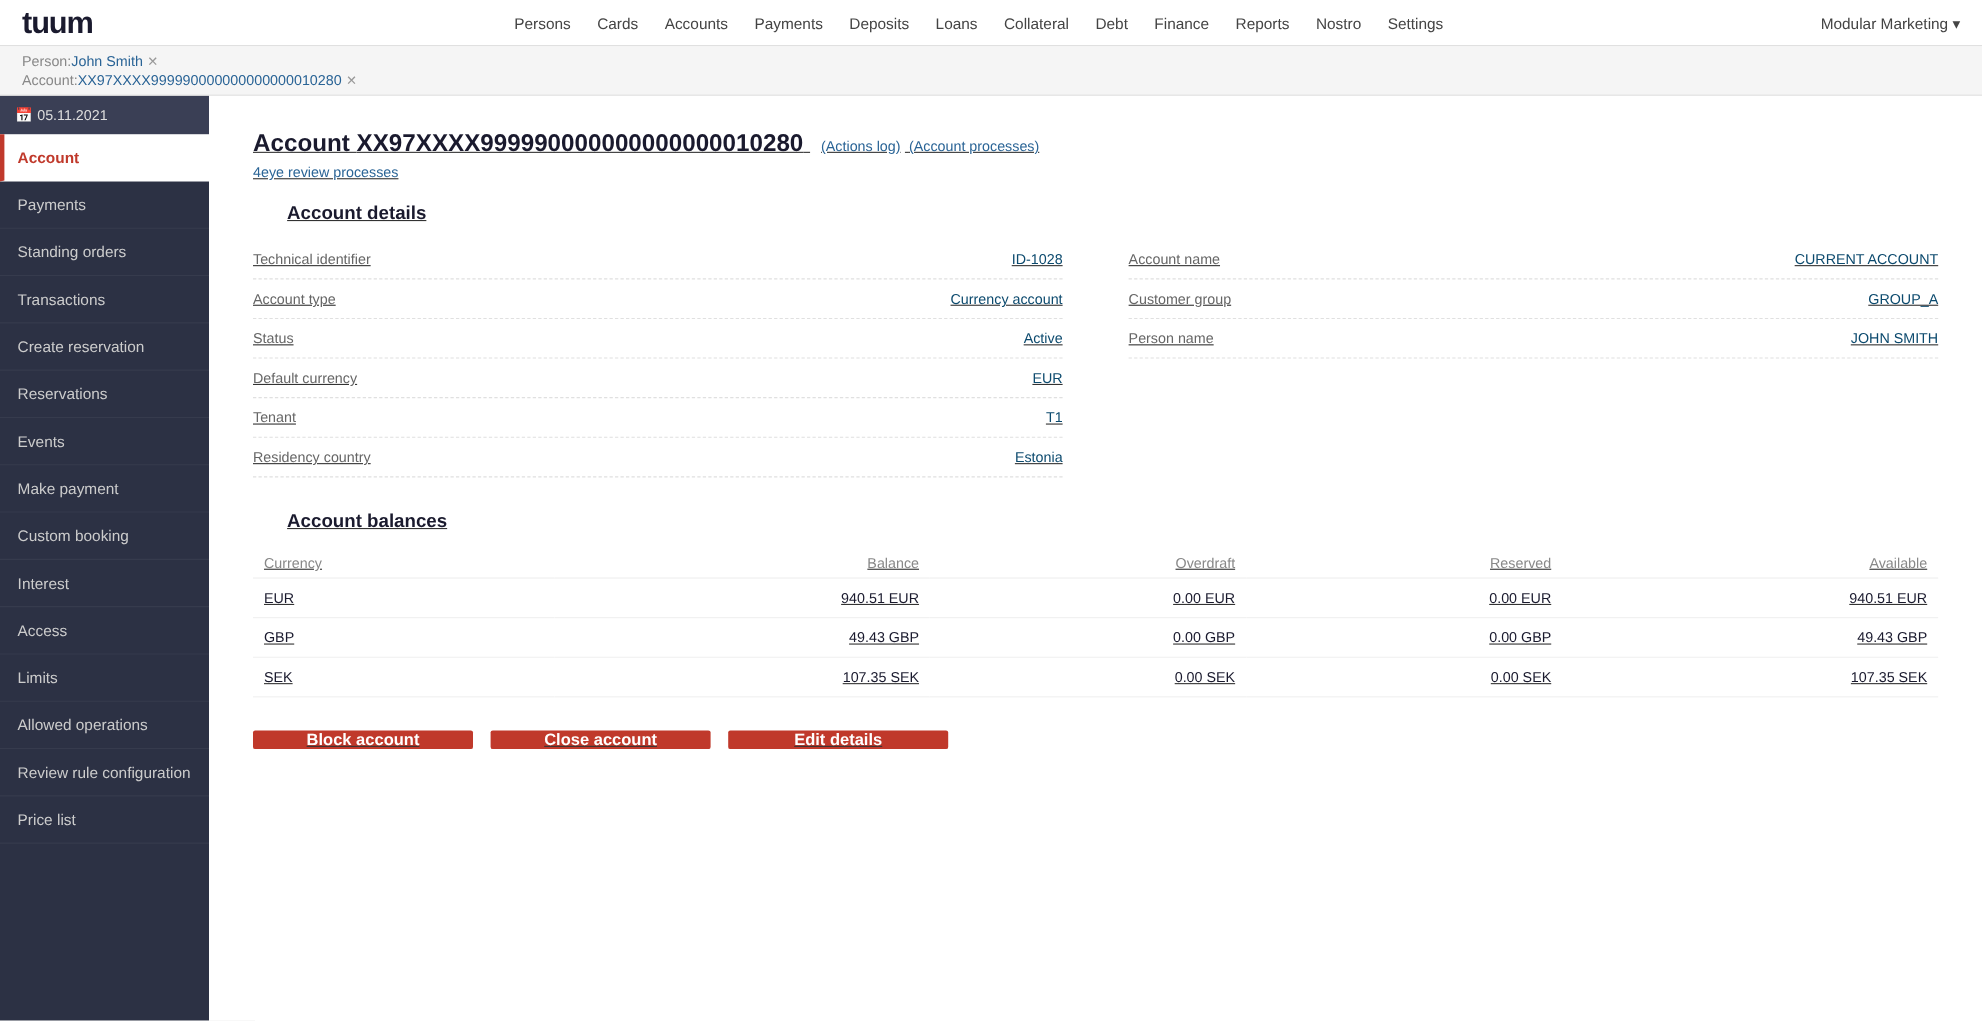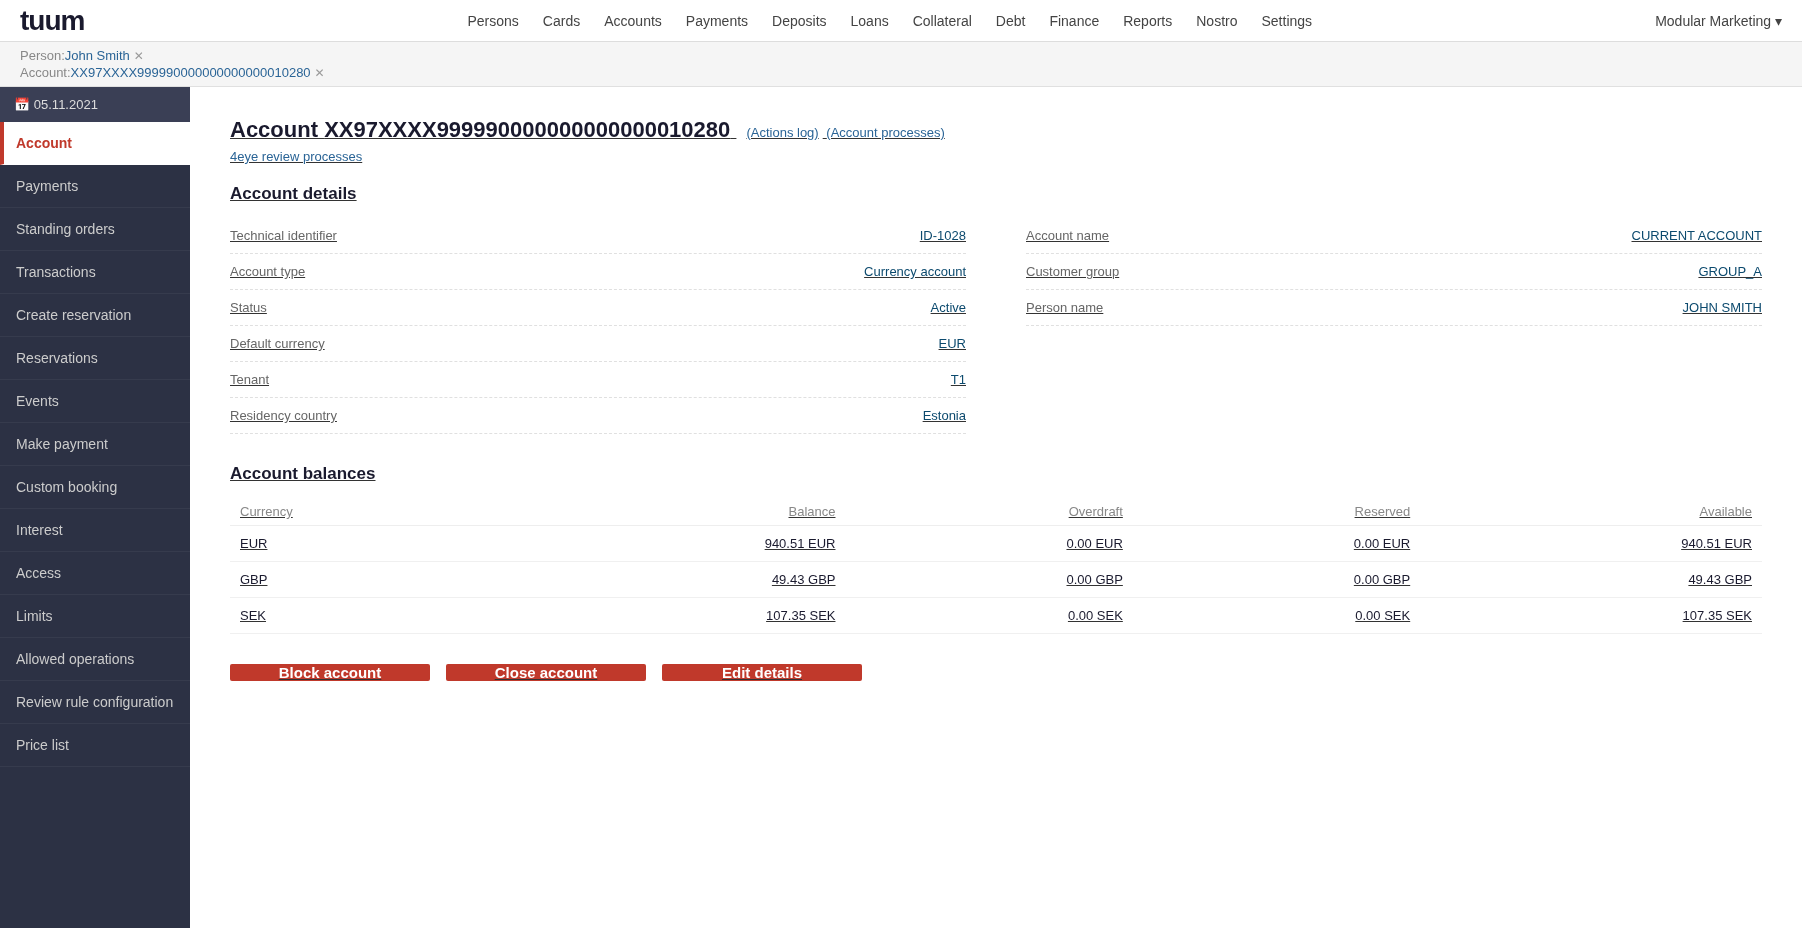"Account details" .section-title { margin-left: none -> 31px }
